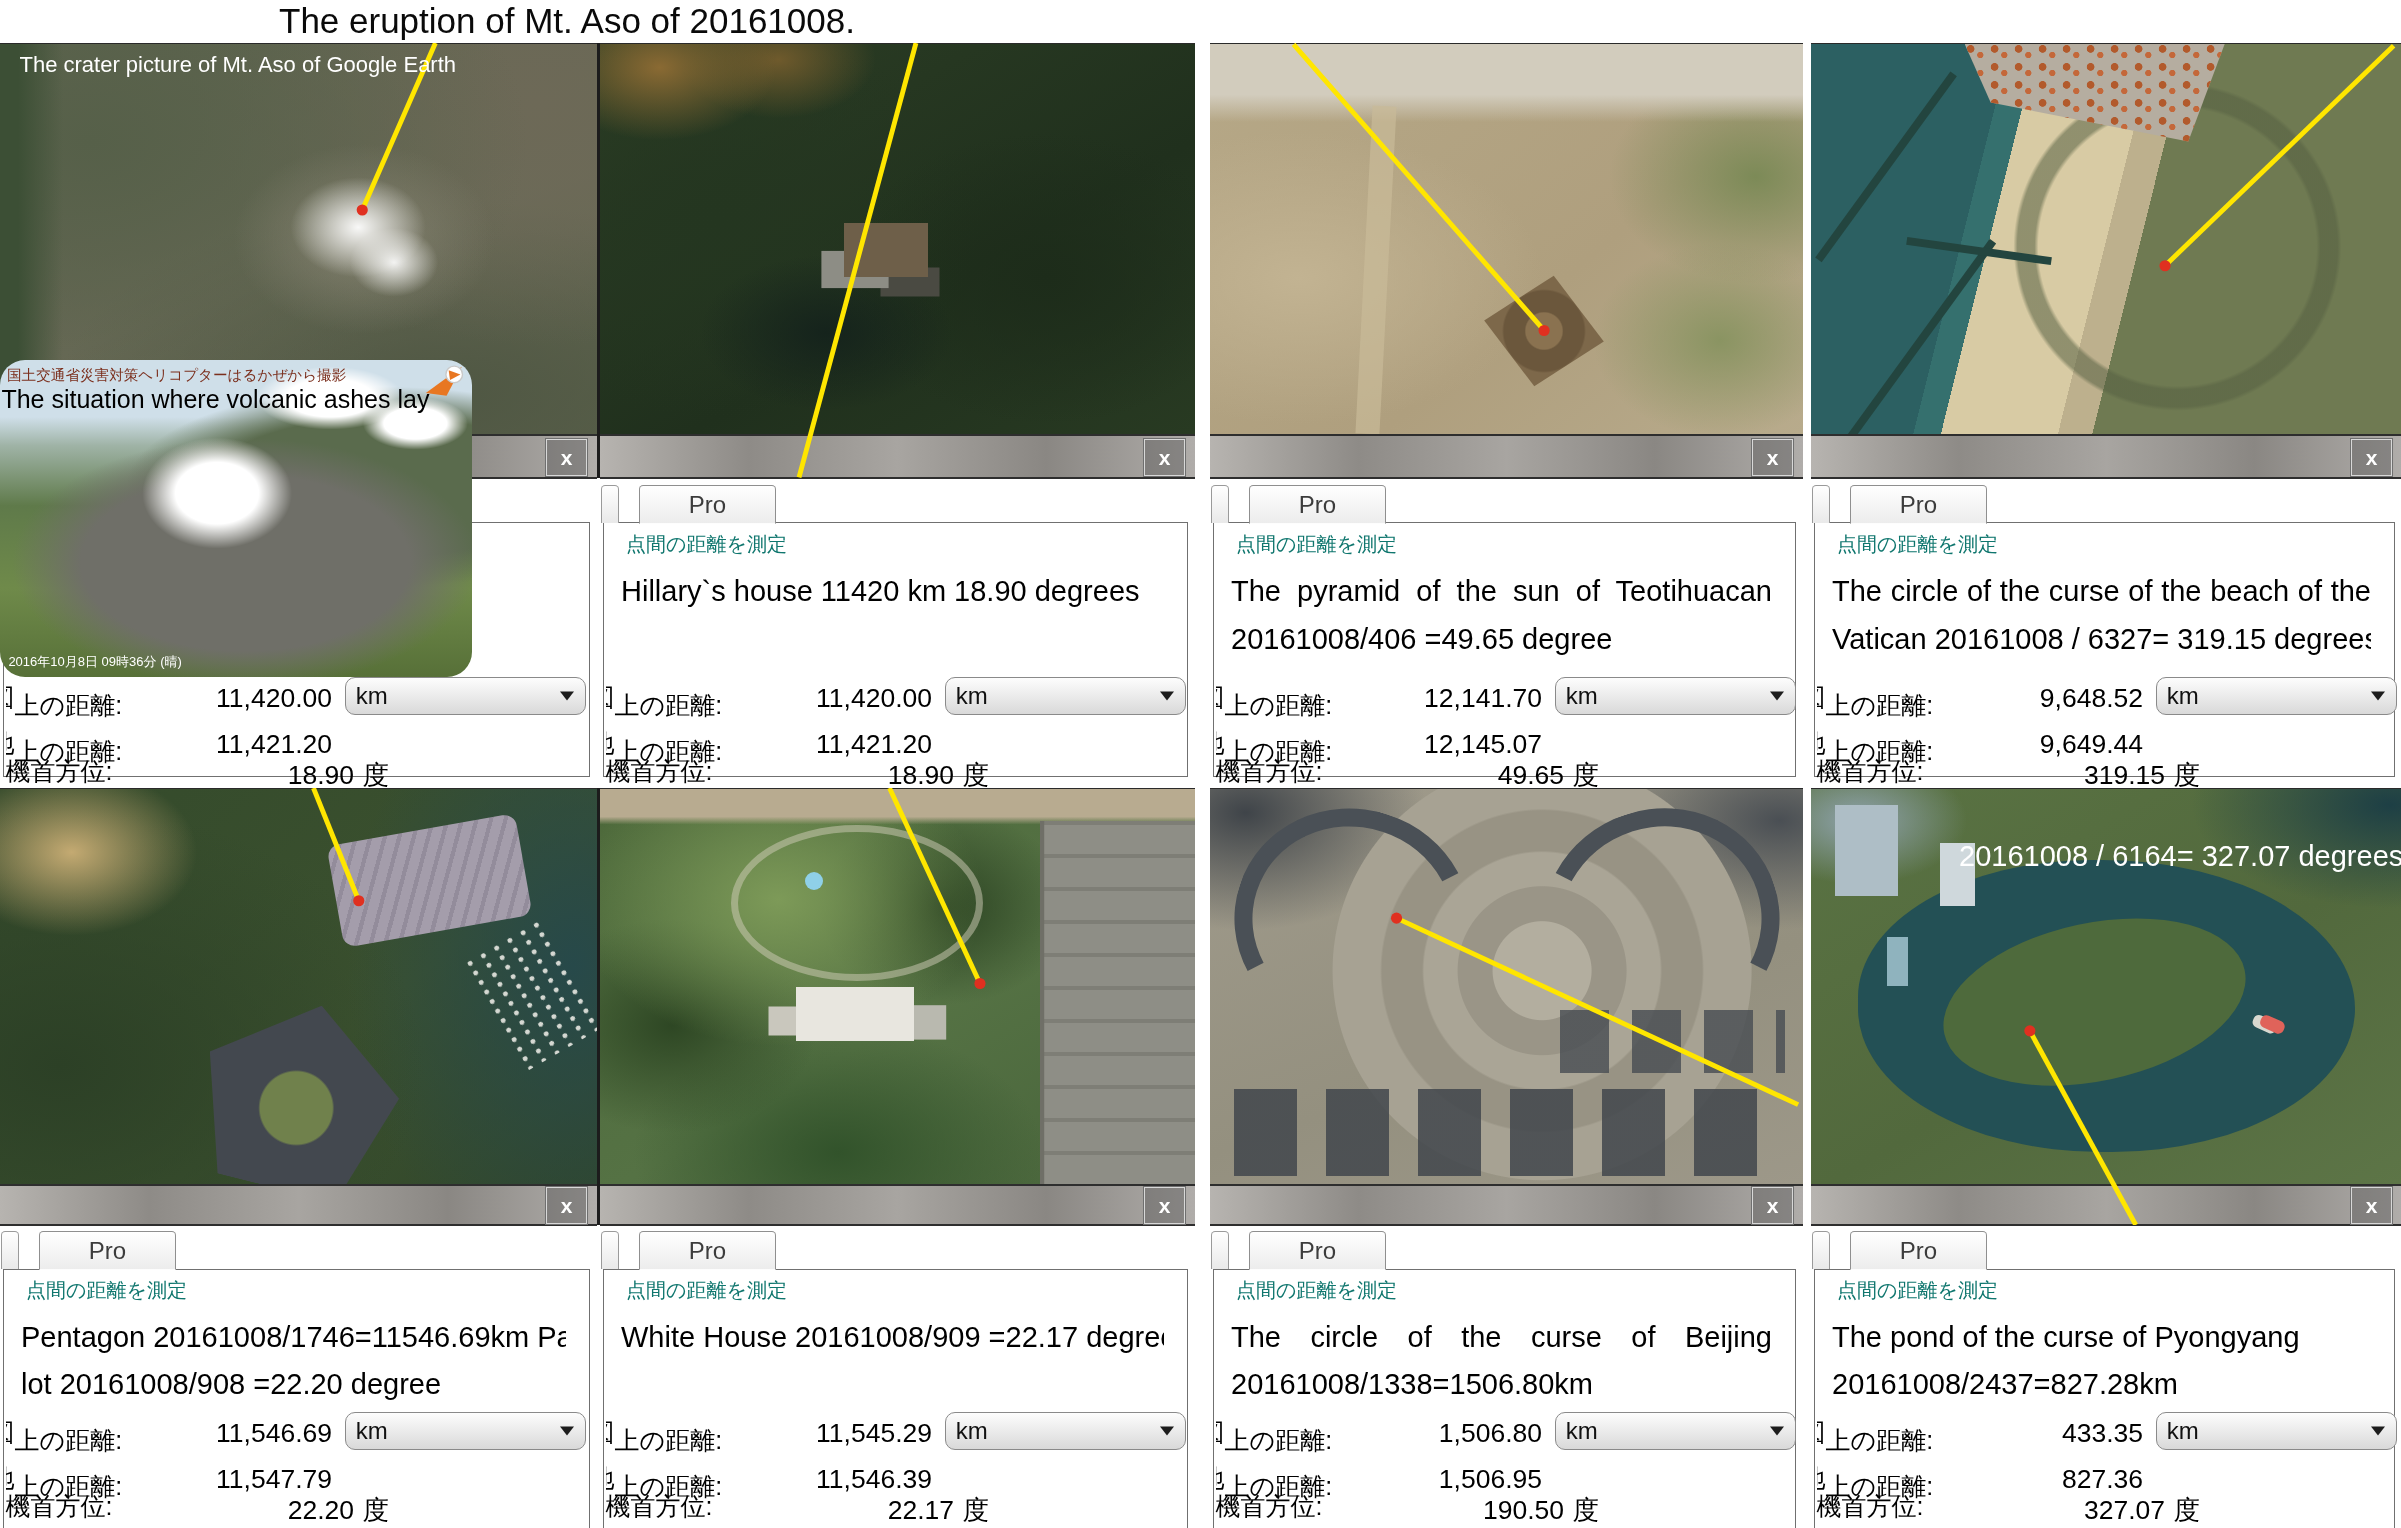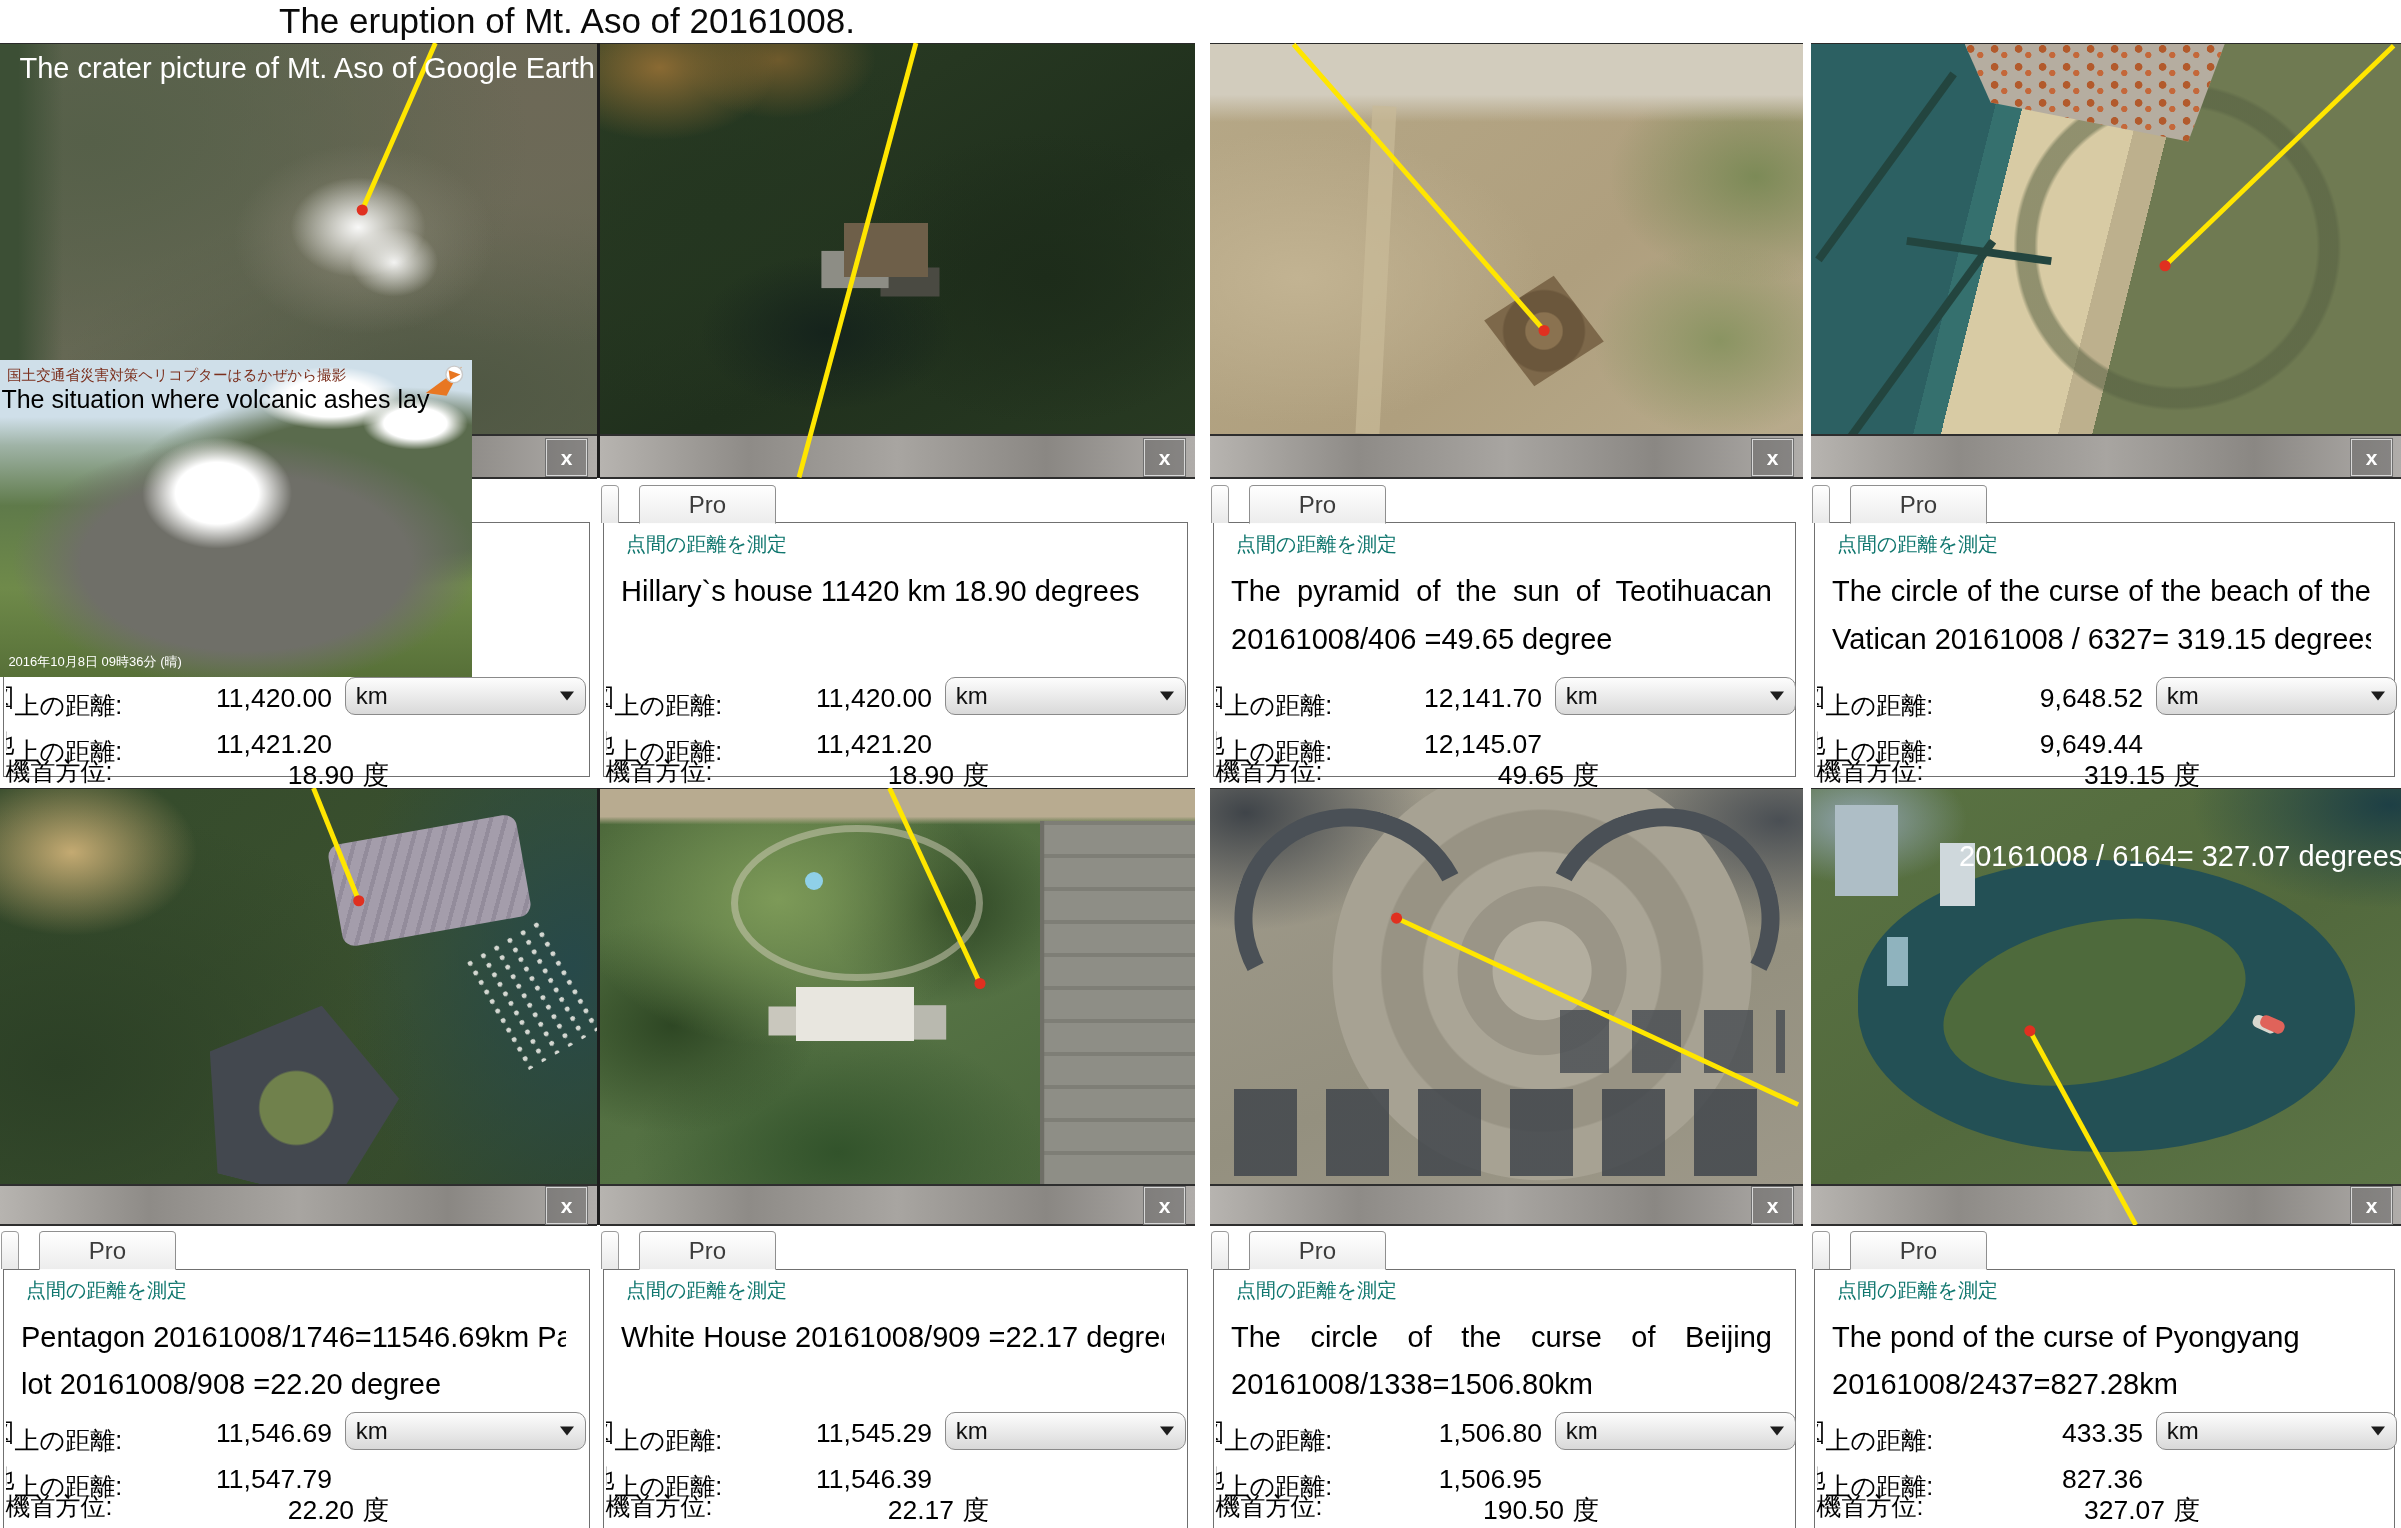"The crater picture of Mt." .cap1 { font-size: 29px -> 22px }
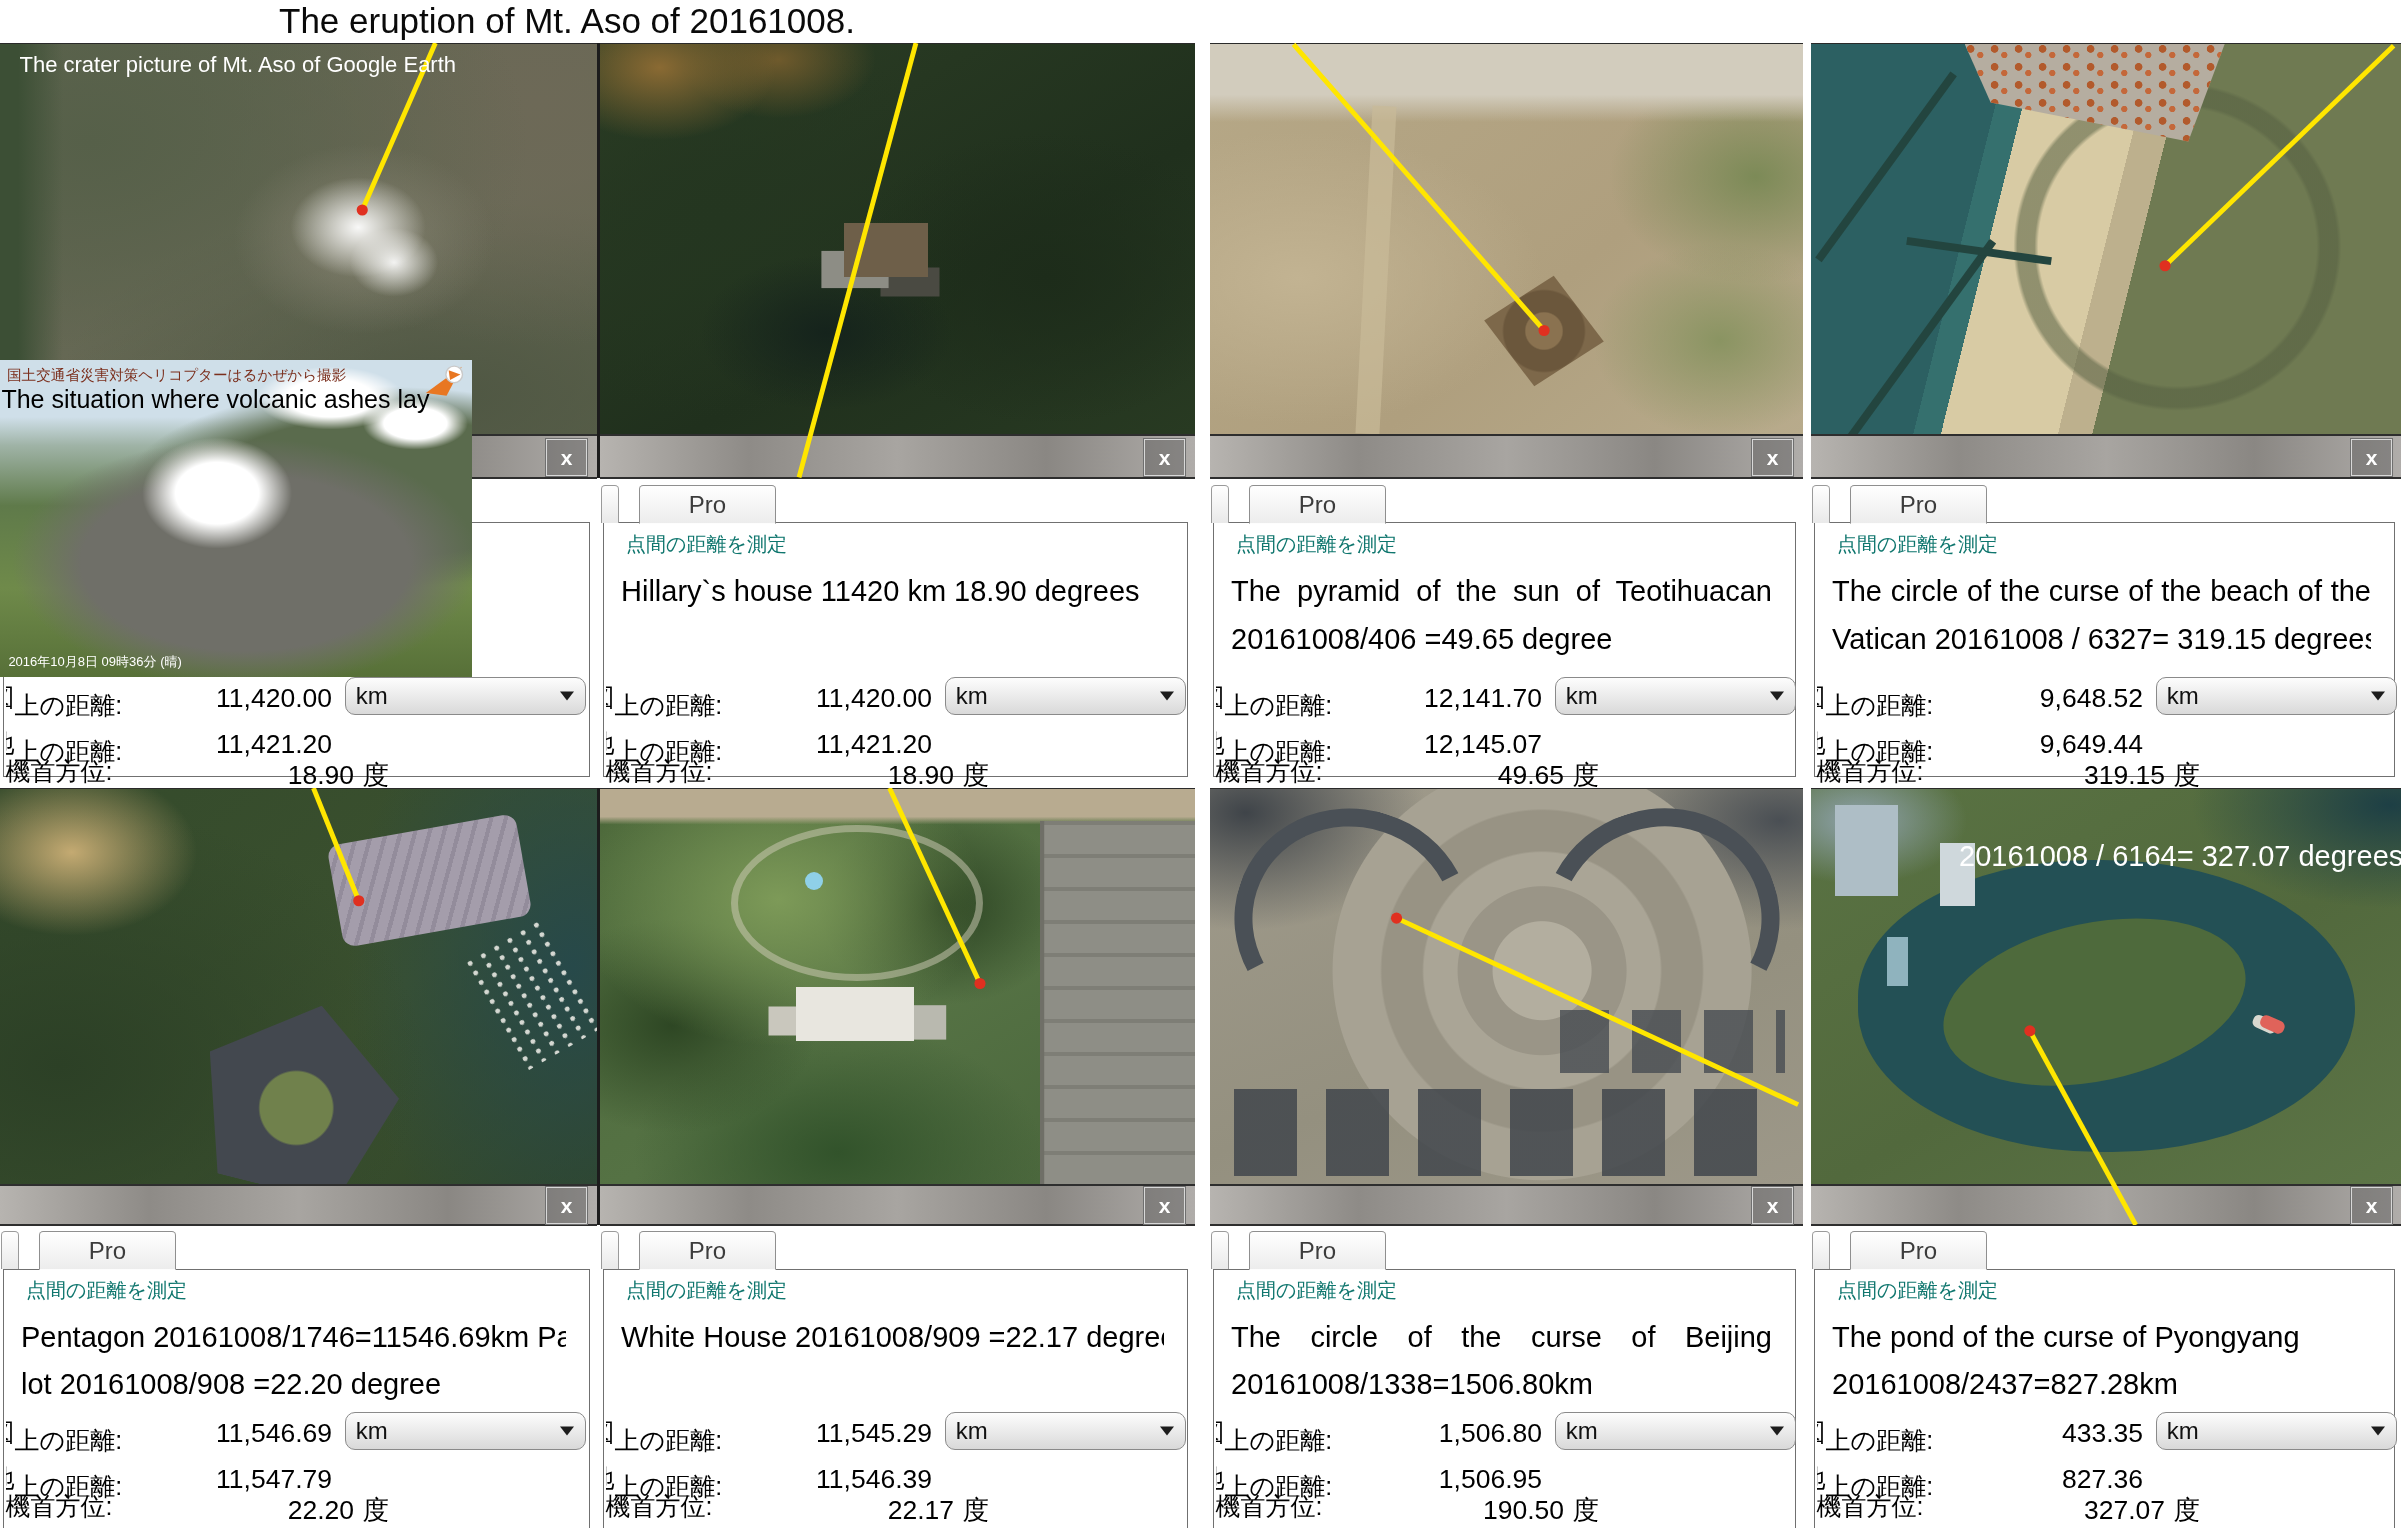"国土交通省災害対策ヘリコプターはるかぜから撮影" .inset { border-radius: none -> 25px }
